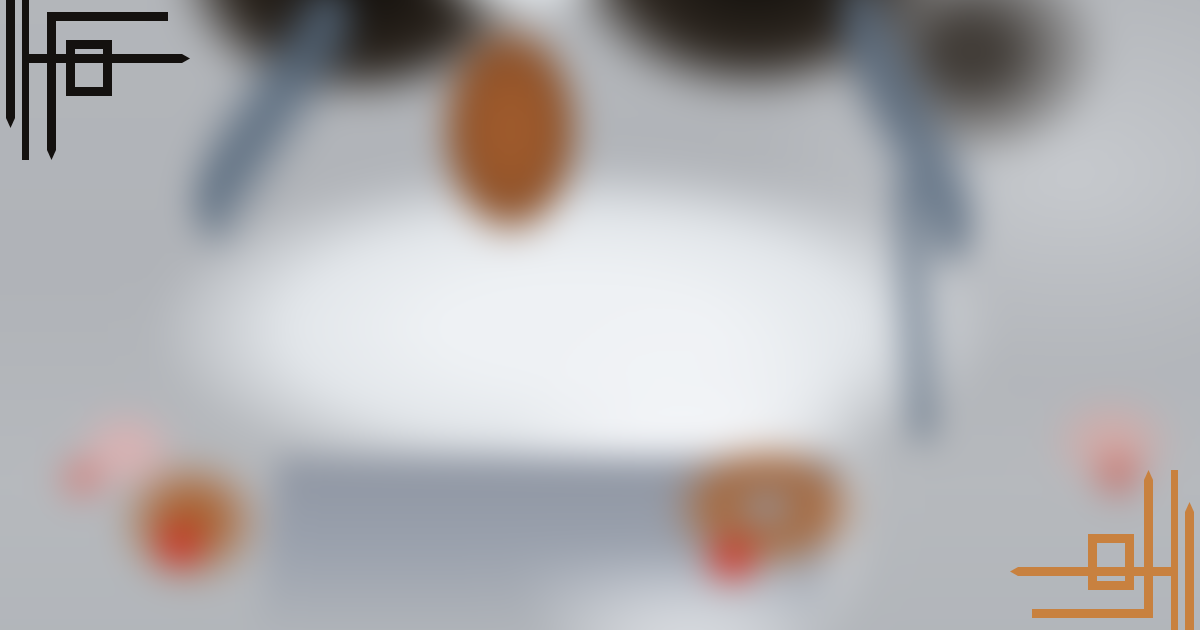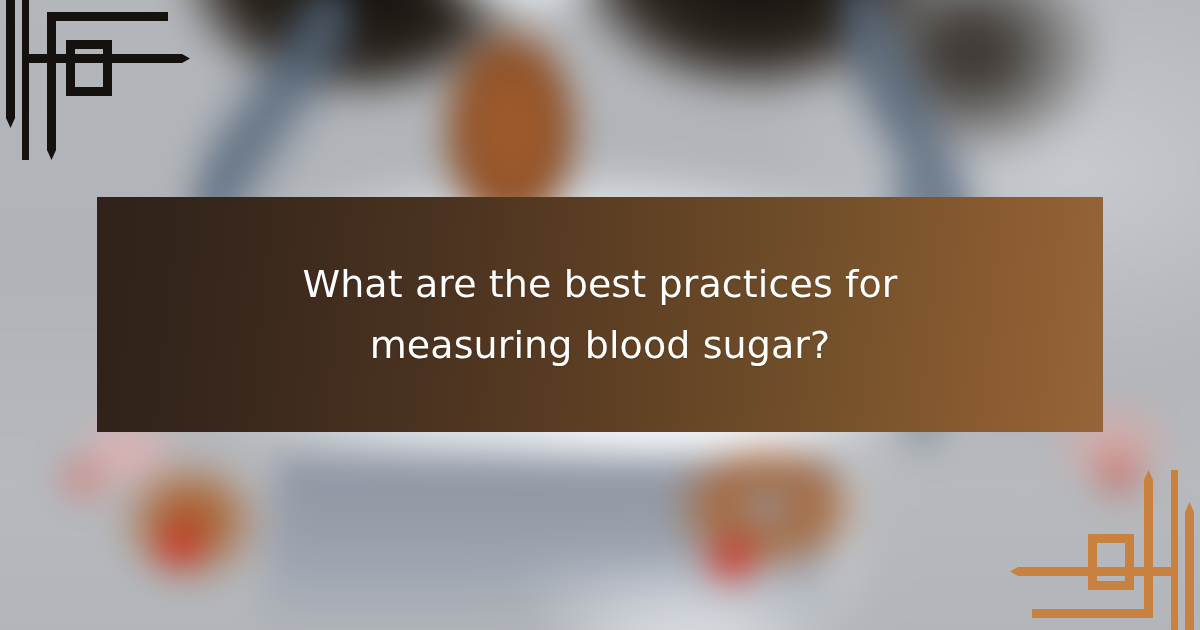"What are the best practices" div.banner { html: <div> <h1>What are the best practices for measuring blood sugar?</h1> </div> -> none }
